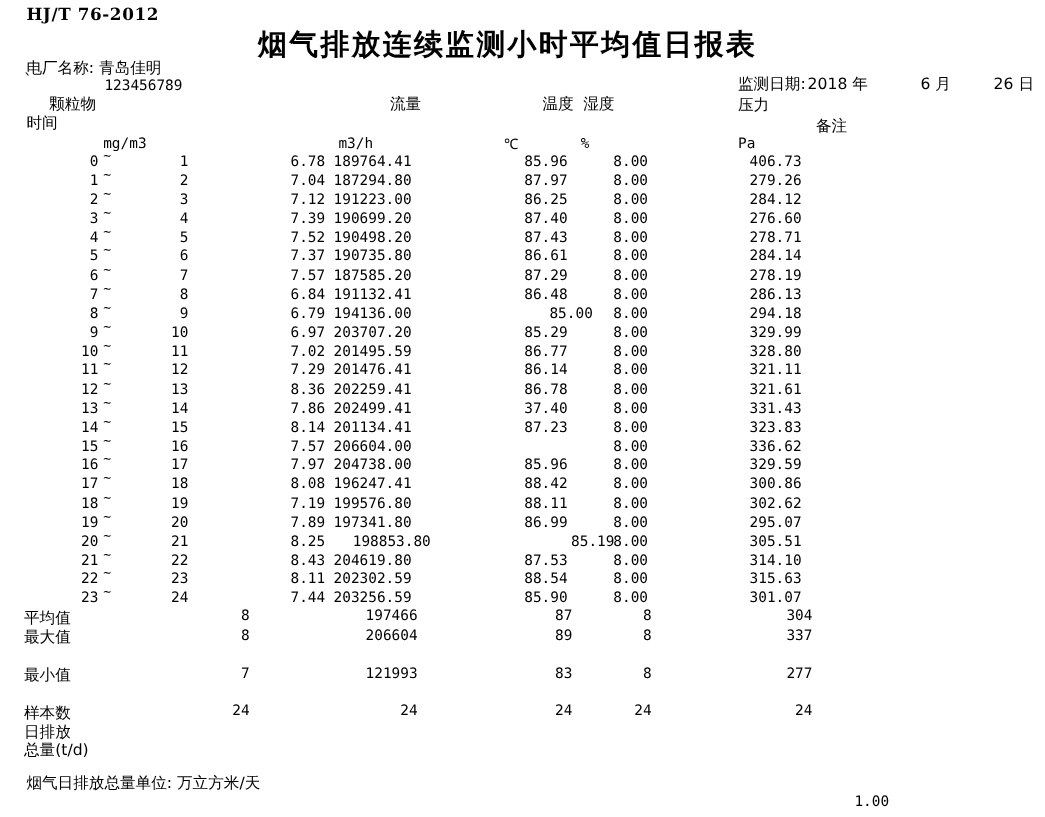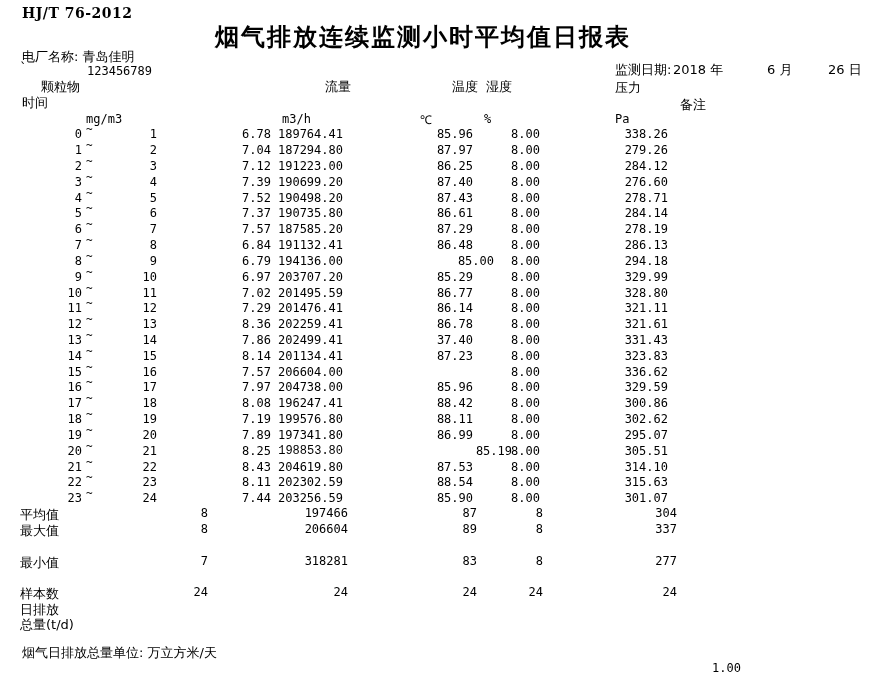"338.26" span.num { text: 338.26 -> 406.73 }
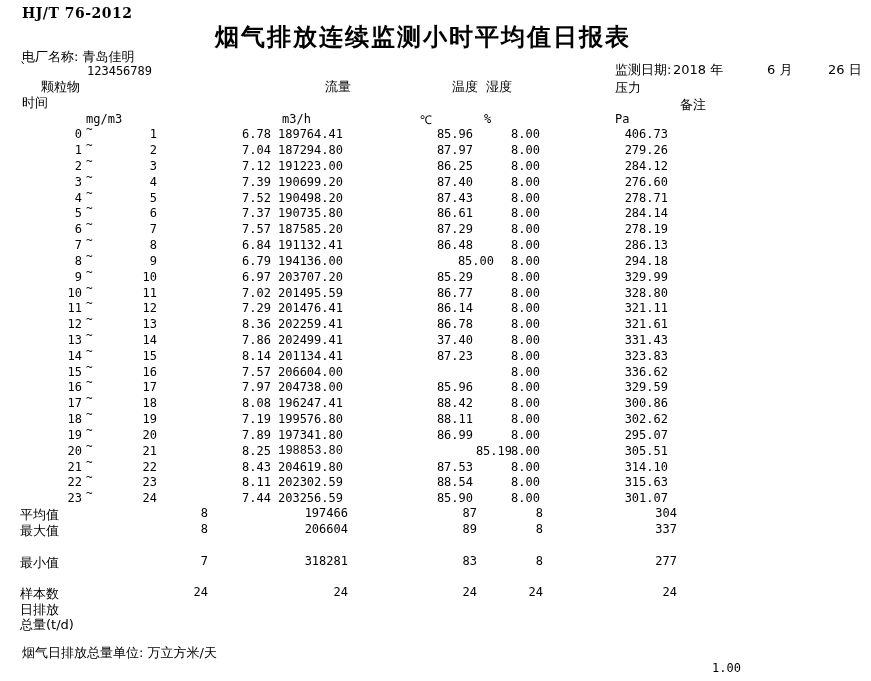"198853.80" span.num { font-family: Liberation Mono, monospace -> none; left: 0px -> 16px }
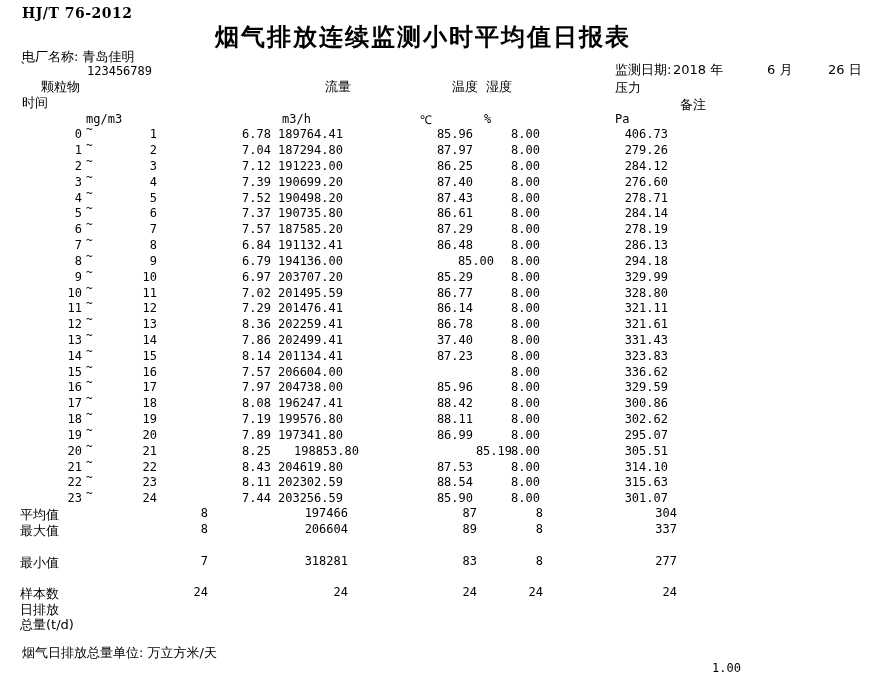"318281" span.num { text: 318281 -> 121993 }
